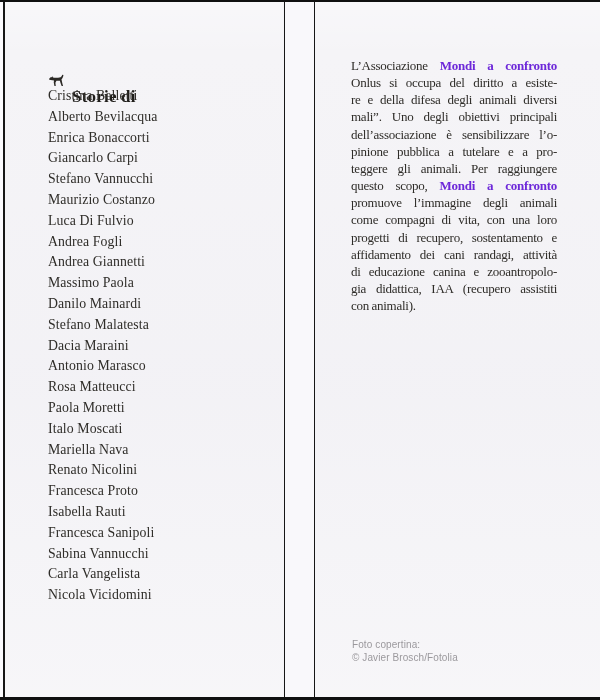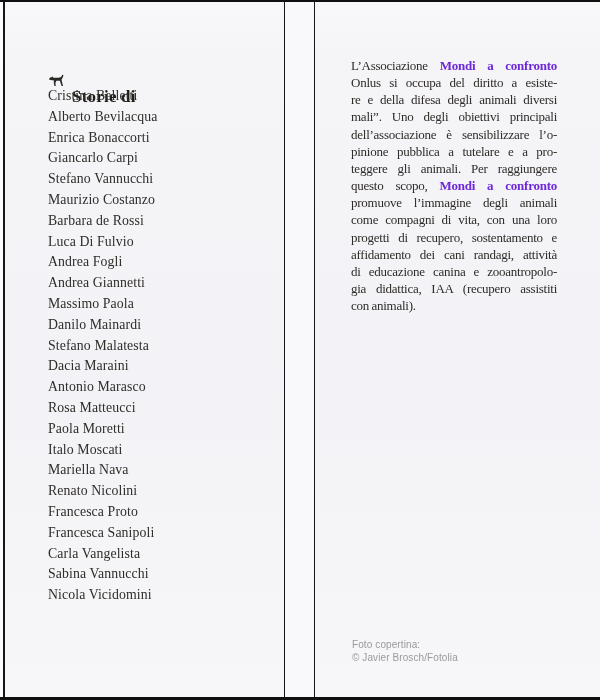"Barbara de Rossi" div.author { html: <div>Barbara de Rossi</div> -> none }
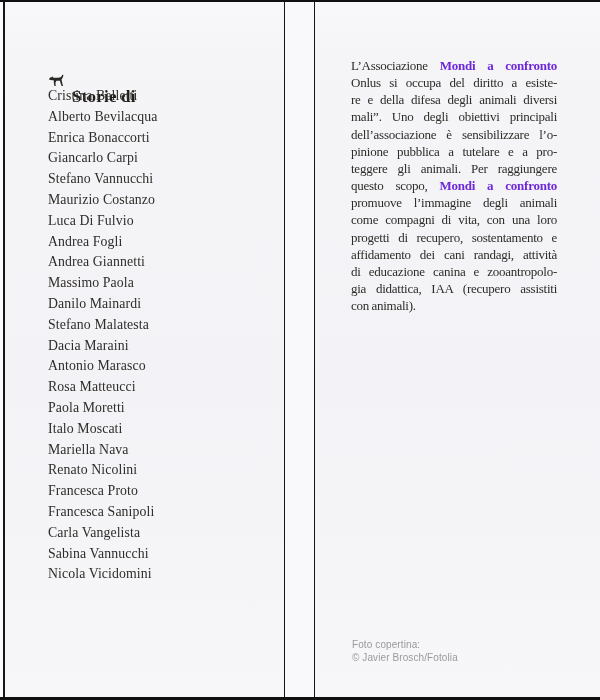"Isabella Rauti" div.author { html: none -> <div>Isabella Rauti</div> }
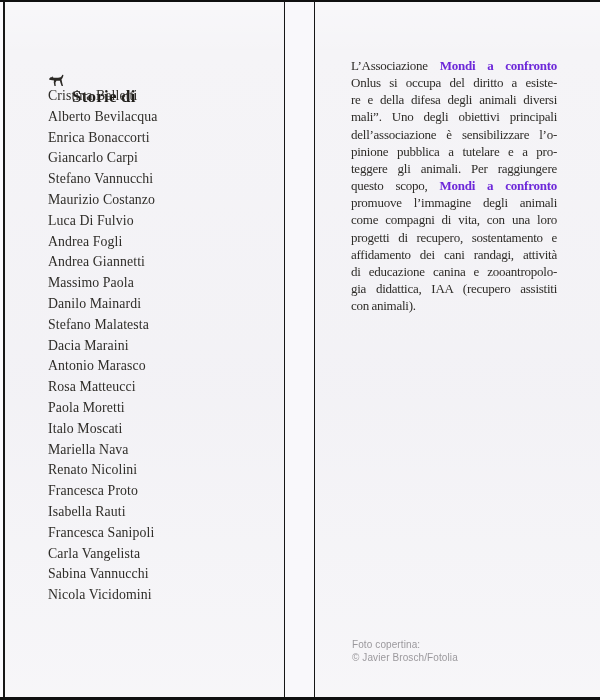"Carla Vangelista" div.author { order: before "Sabina Vannucchi" -> after "Sabina Vannucchi" }
